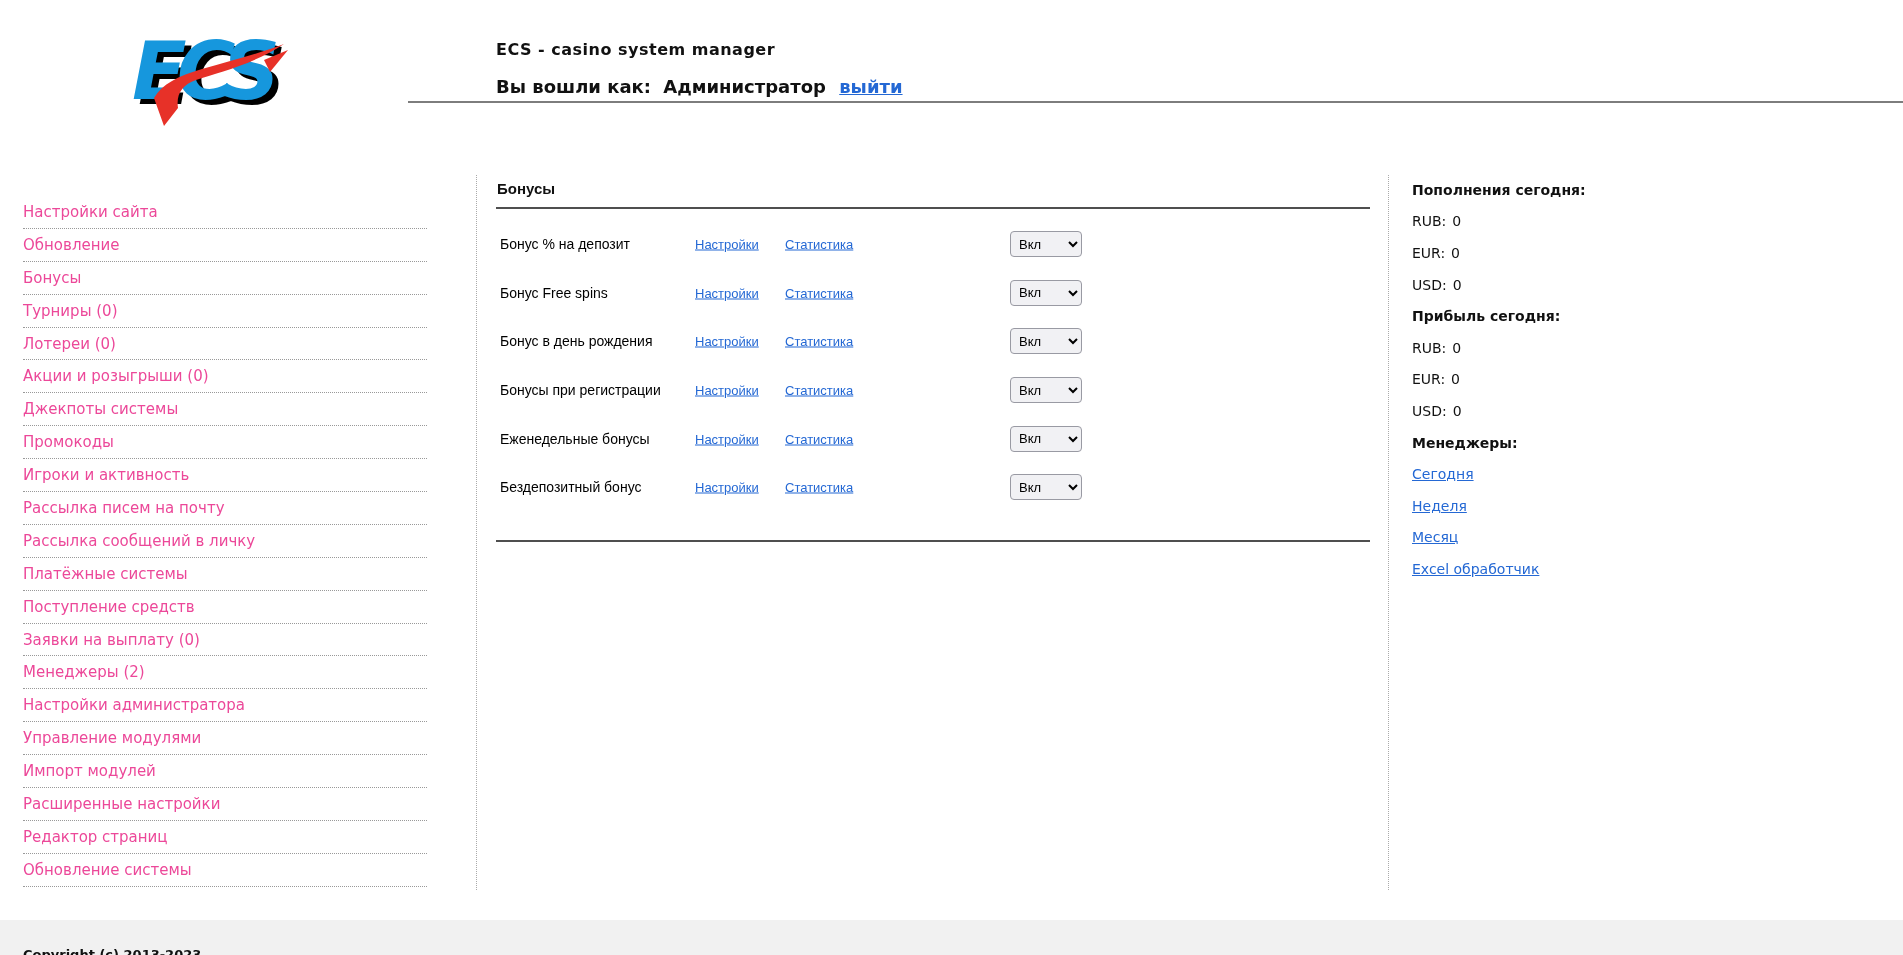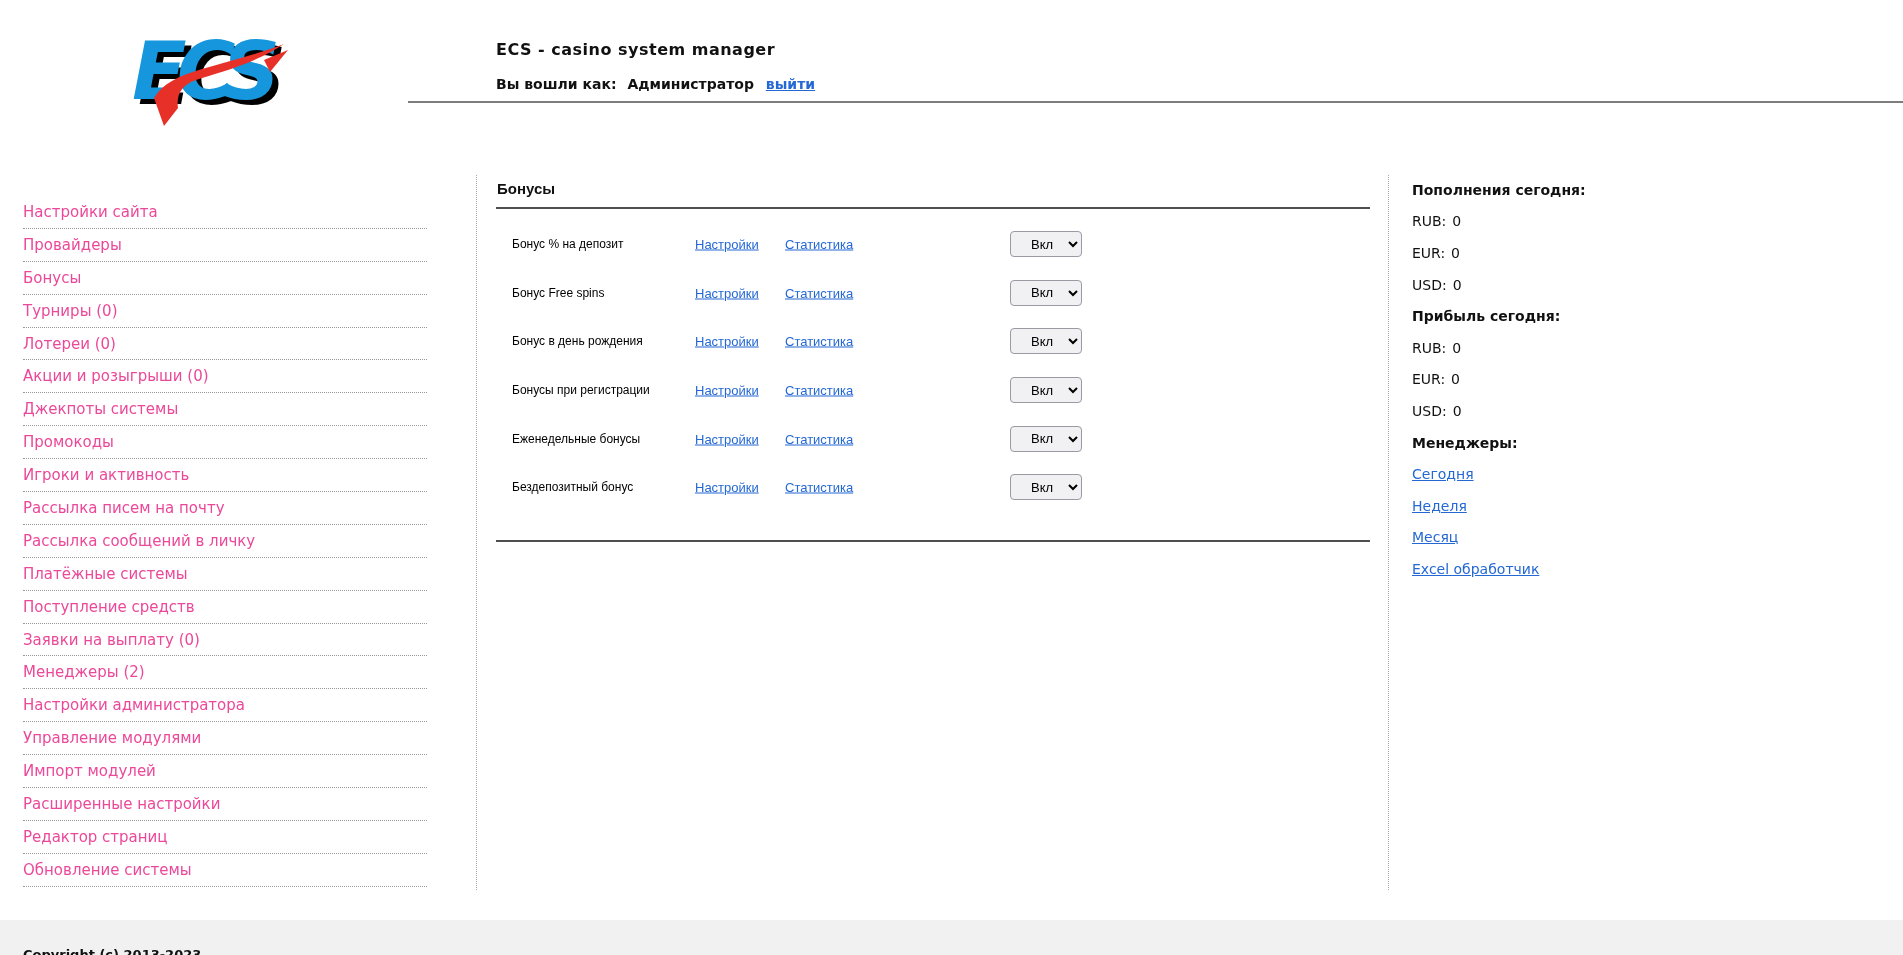"Вы вошли как: Администратор выйти" .login-status { font-size: 14px -> 18px }
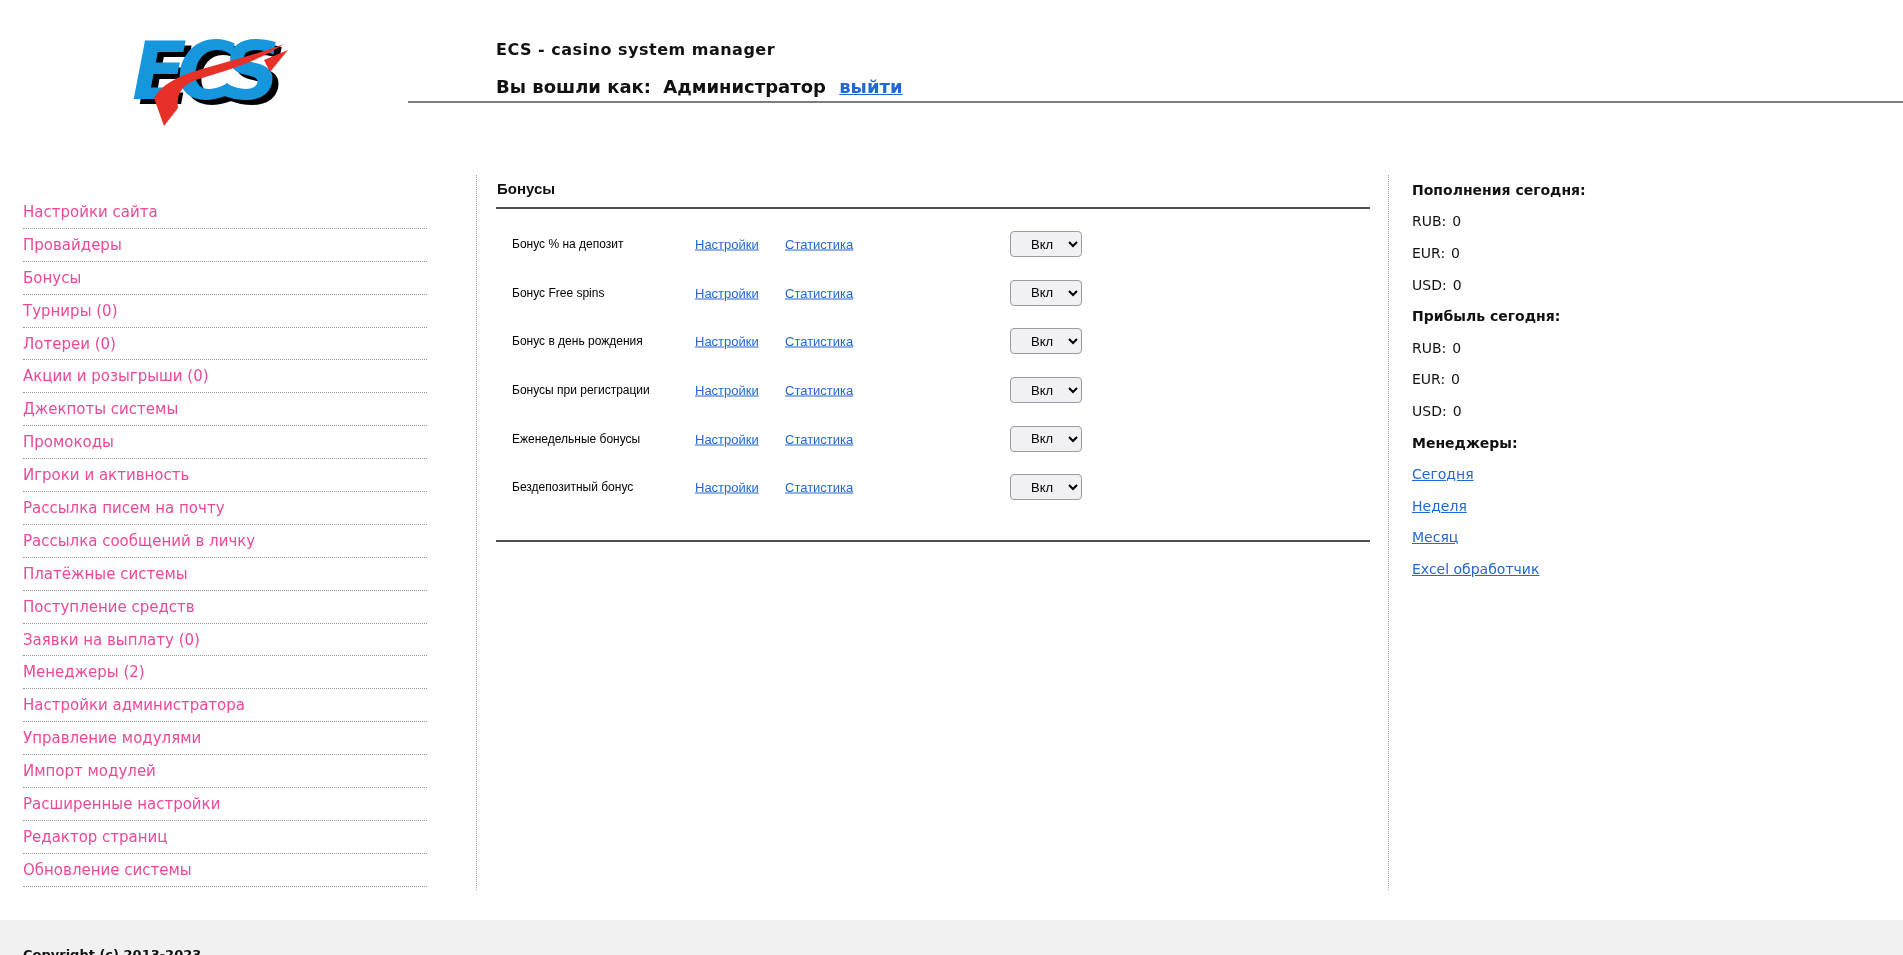"Провайдеры" div.sidebar-item { text: Провайдеры -> Обновление }
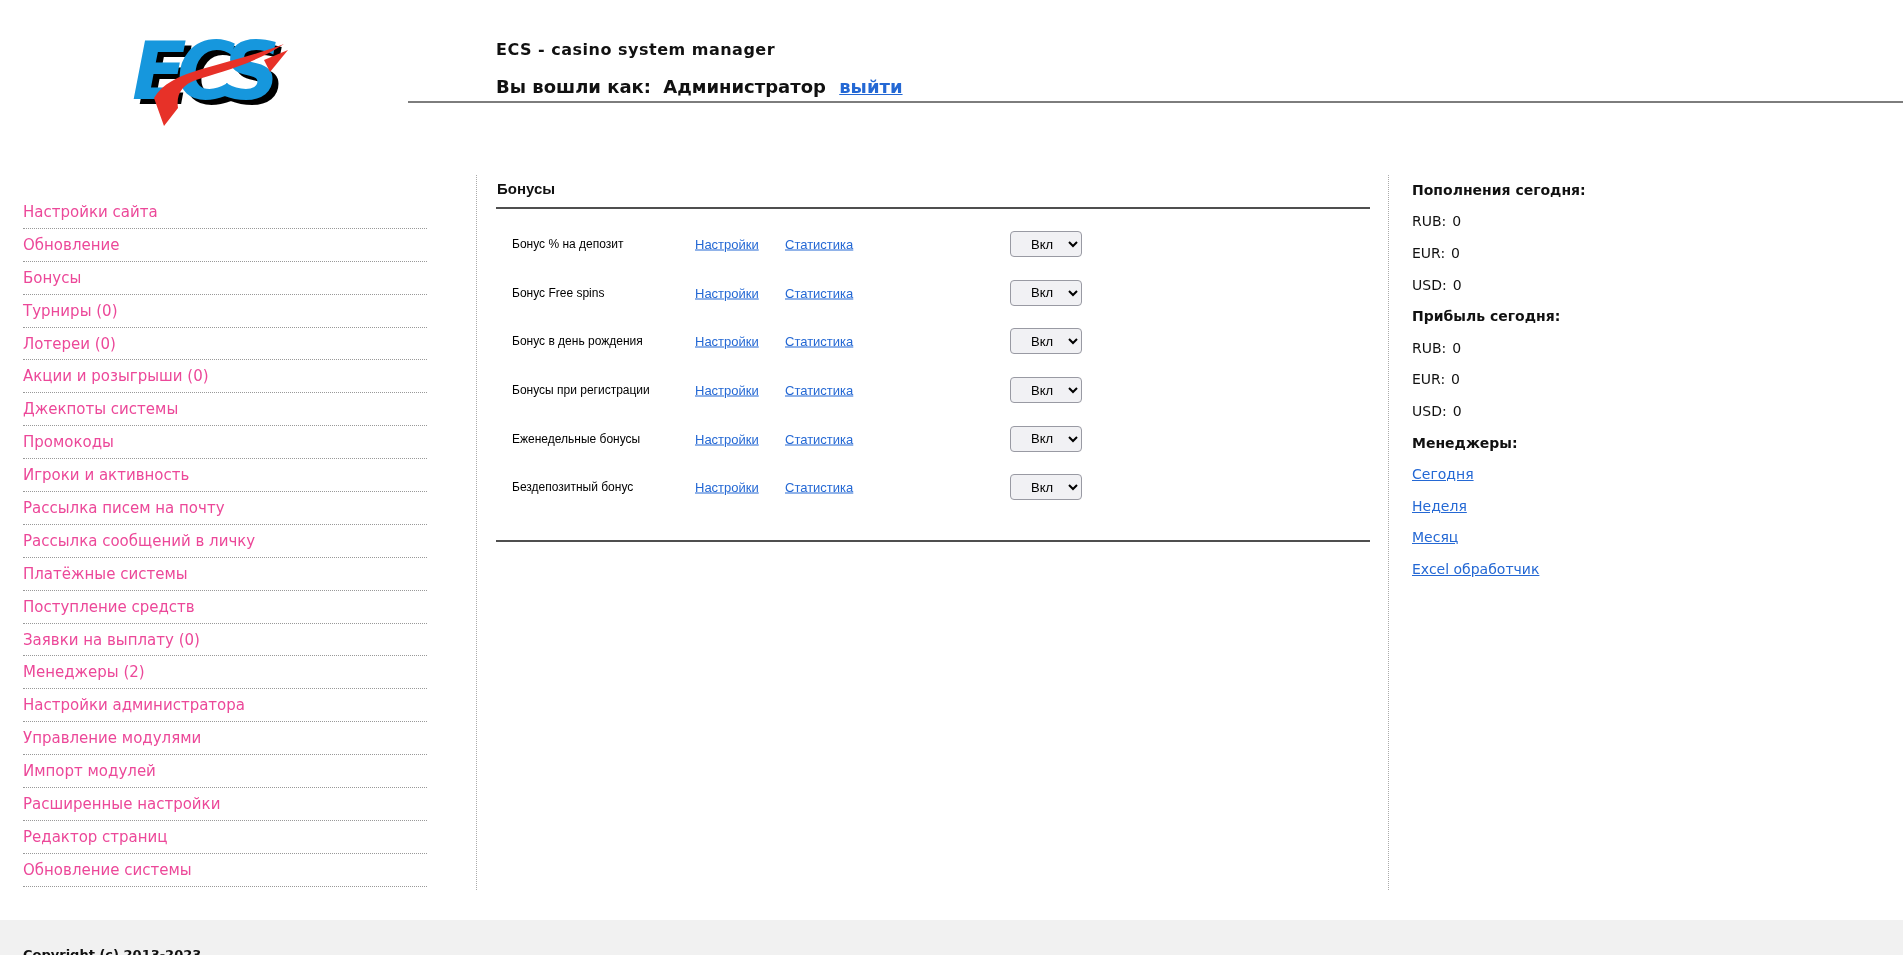"Бонус % на депозит" .bonus-name { font-size: 12px -> 14px; left: 16px -> 4px }
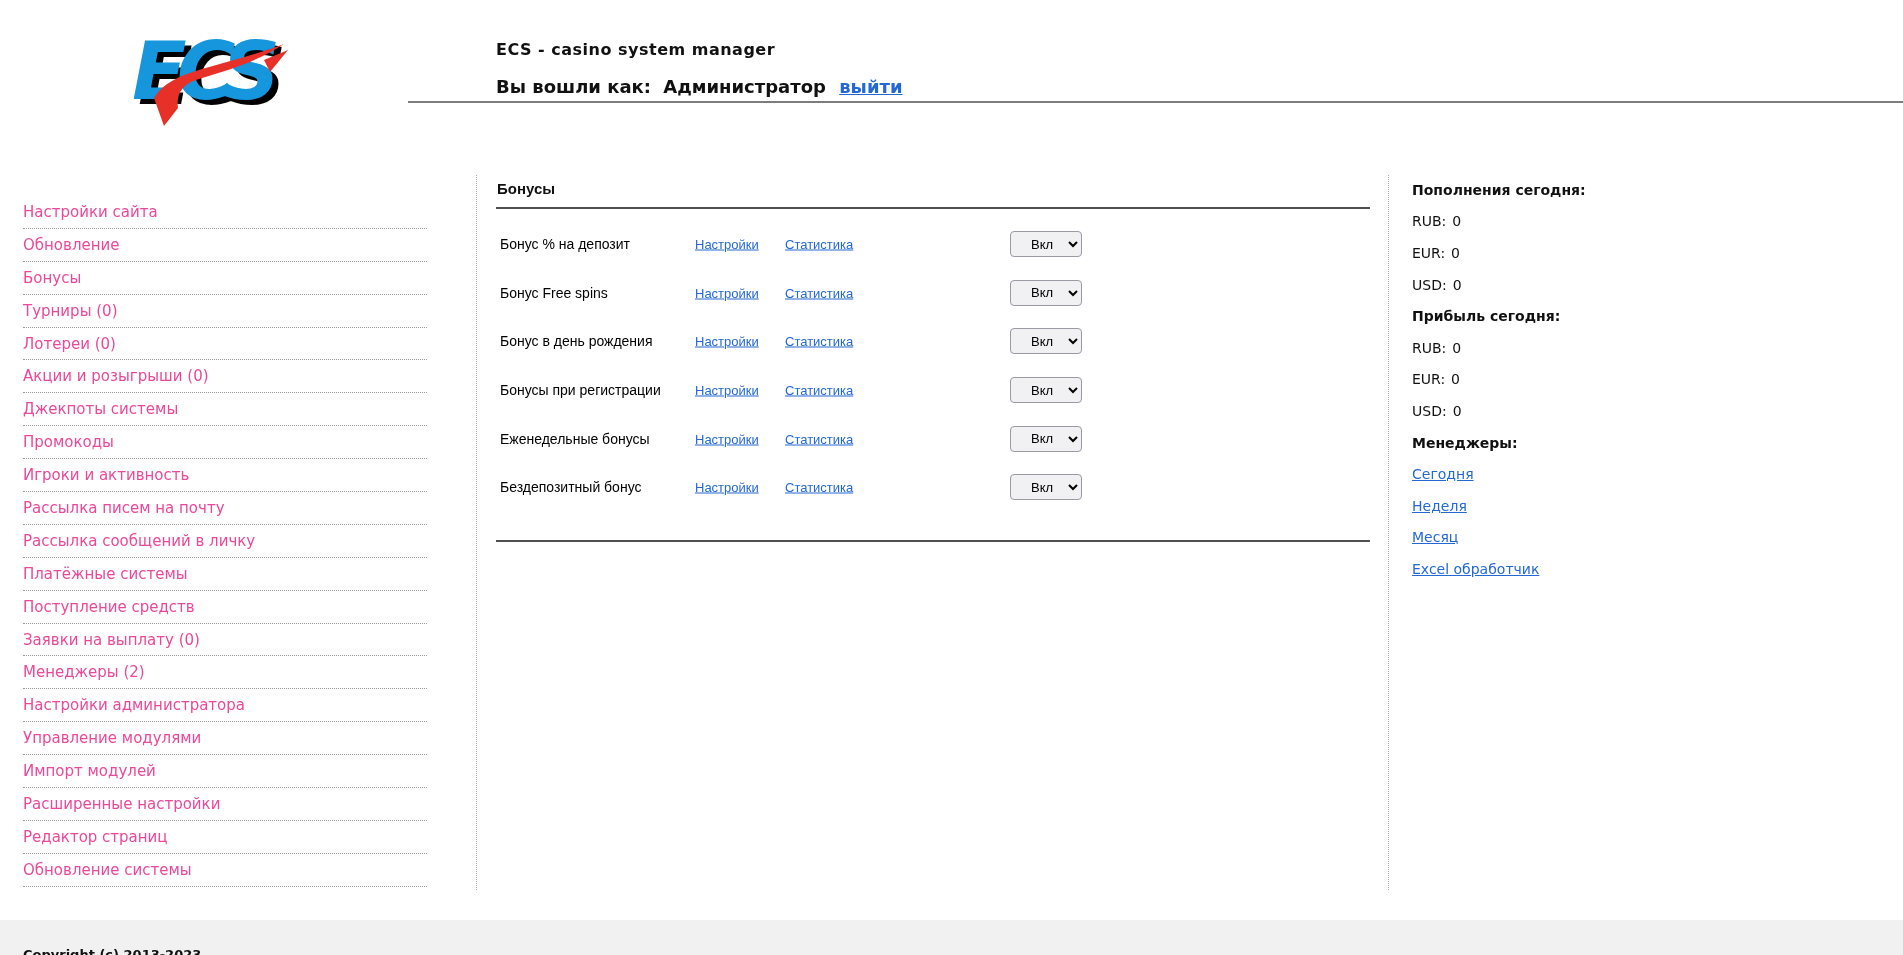"Вкл" .bonus-toggle { padding-left: 16px -> 4px }
